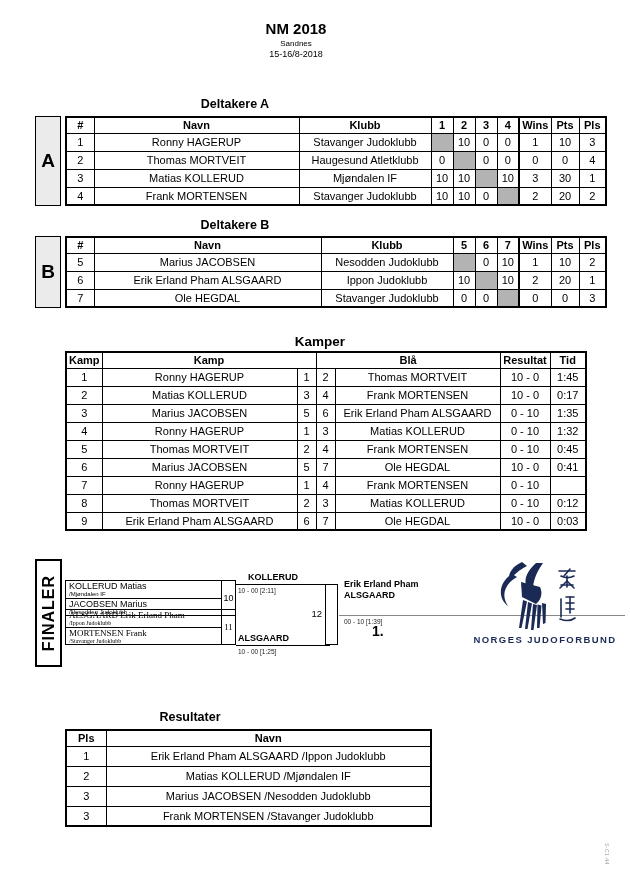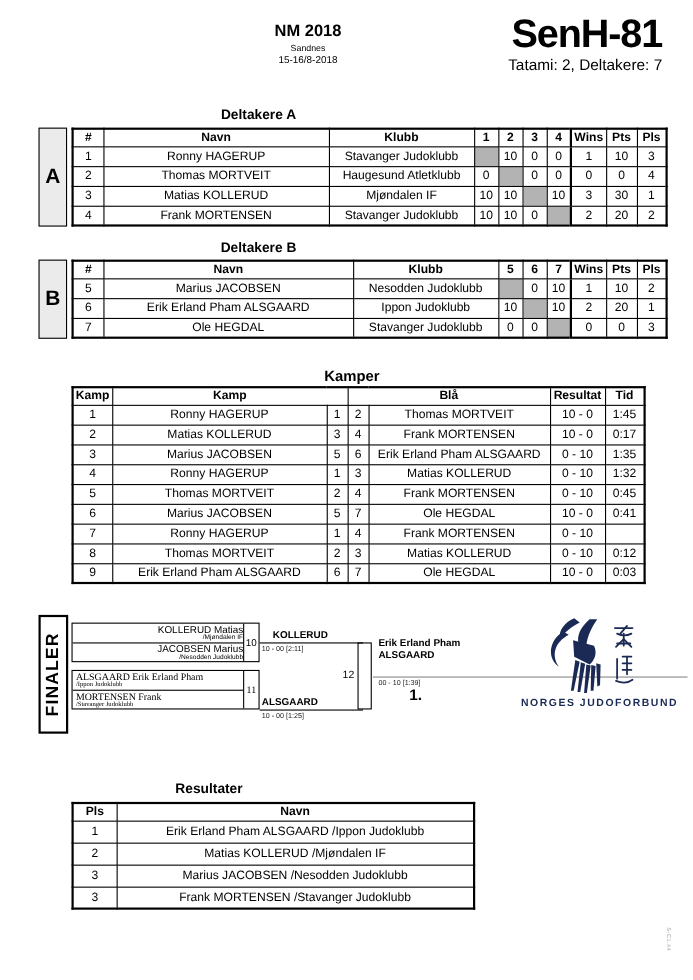"NM 2018" .hdr-center { left: 180px -> 196px }
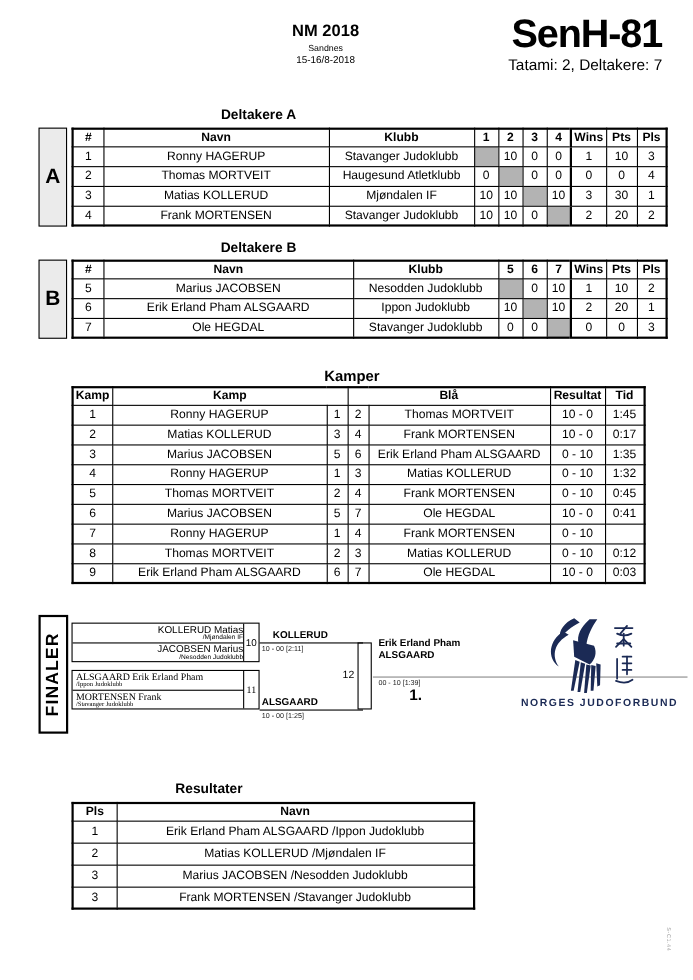"SenH-81" div.hdr-right { html: <div> <div>SenH-81</div> <div>Tatami: 2, Deltakere: 7</div> </div> -> none }
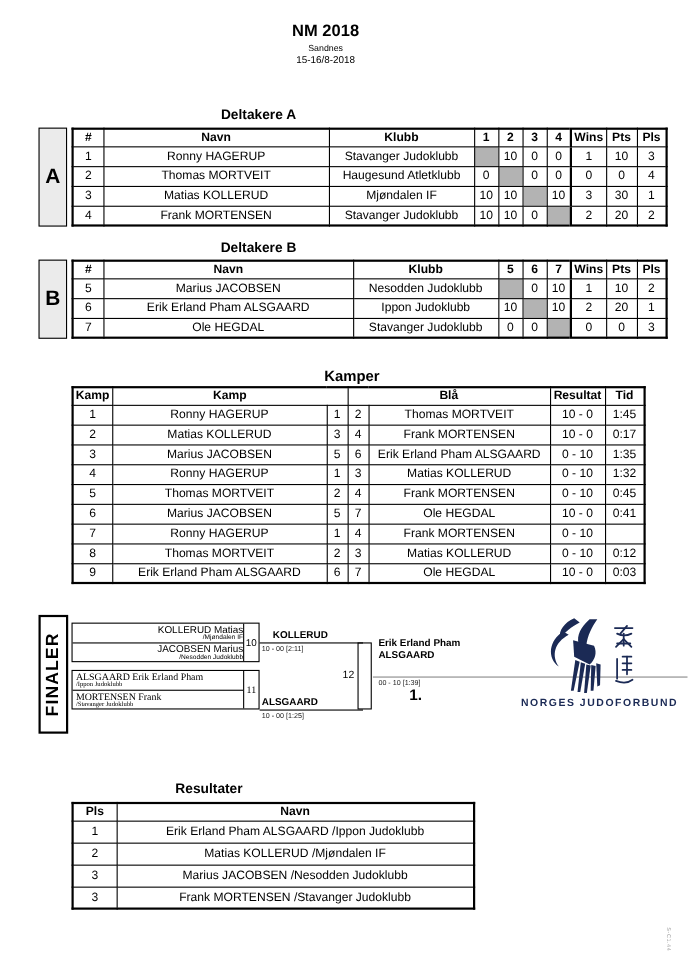"KOLLERUD Matias" div.match-box { text-align: right -> none; top: 566px -> 580px }
